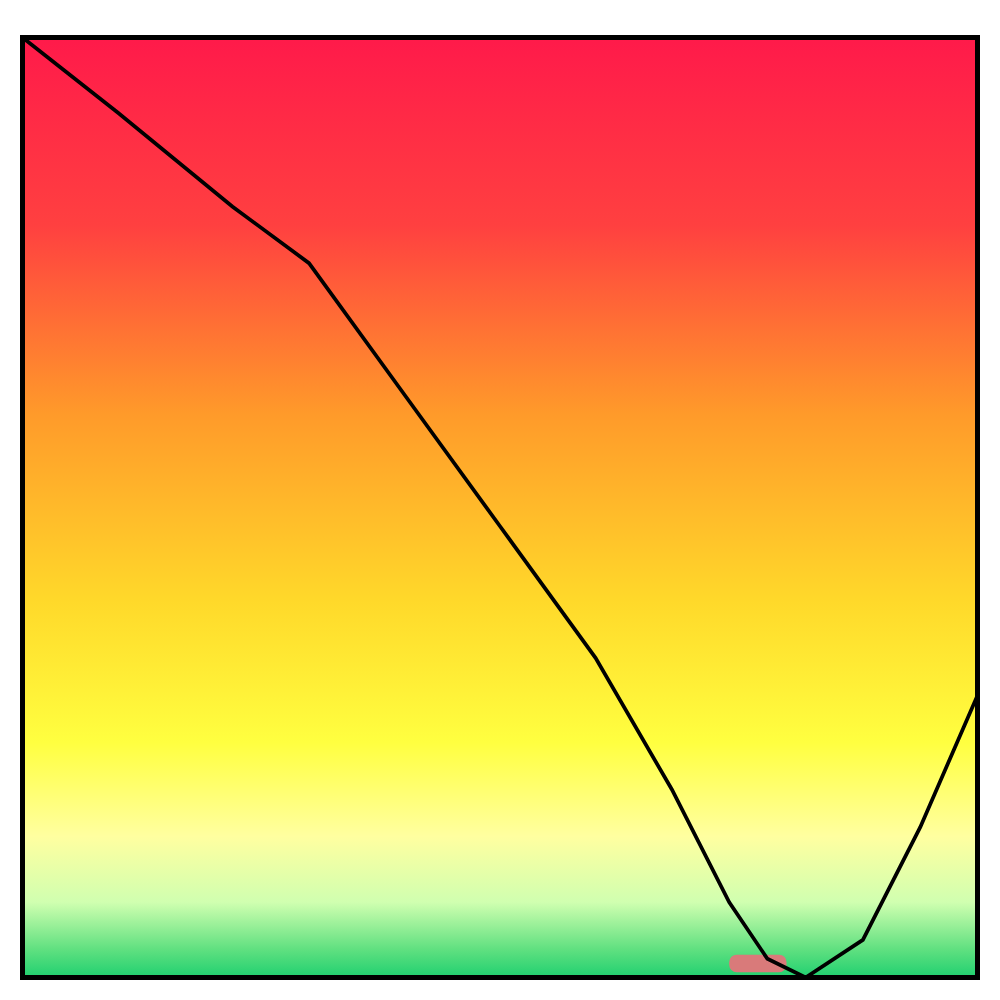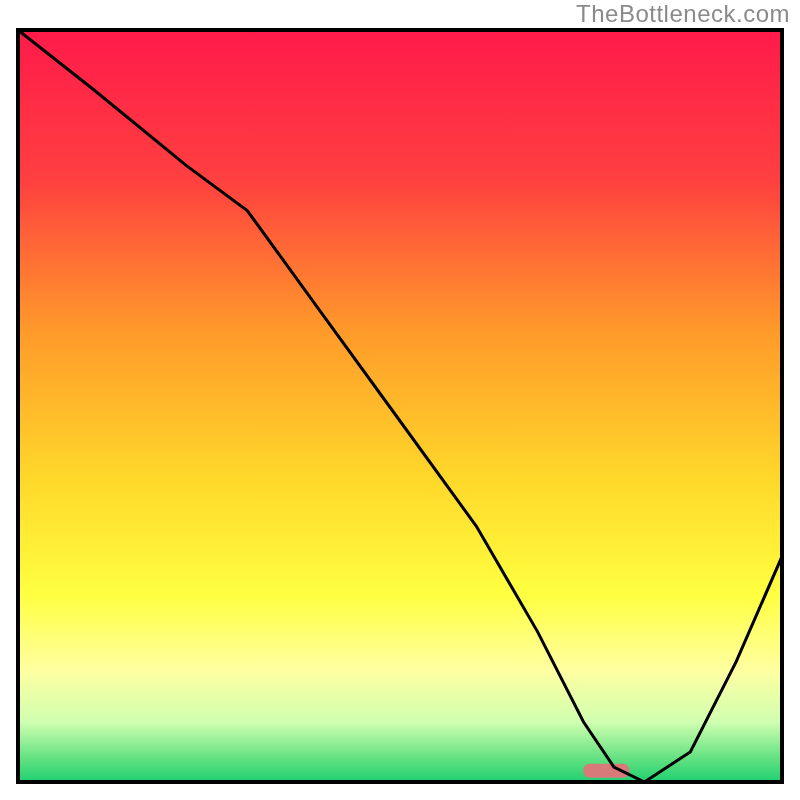"TheBottleneck.com" div.watermark { html: <div>TheBottleneck.com</div> -> none }
